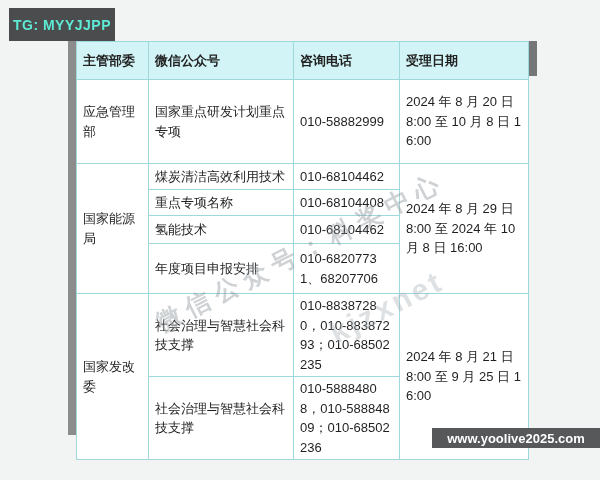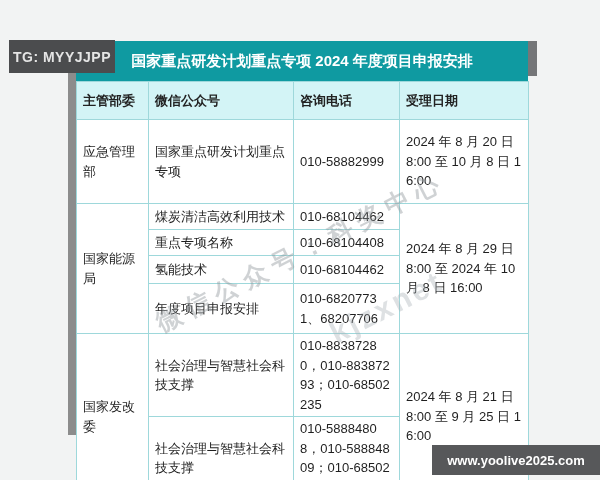"TG: MYYJJPP" .tg-badge { color: #e5e5e5 -> #5eead4; margin-top: 32px -> none }
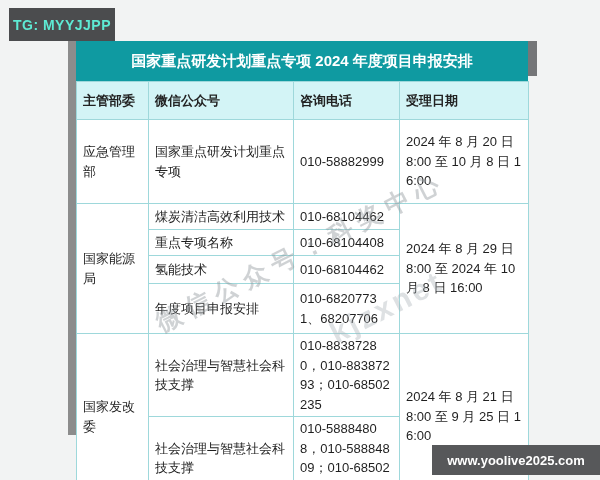"国家重点研发计划重点专项 2024 年度项目申报安排" div.title { html: <div>国家重点研发计划重点专项 2024 年度项目申报安排</div> -> none }
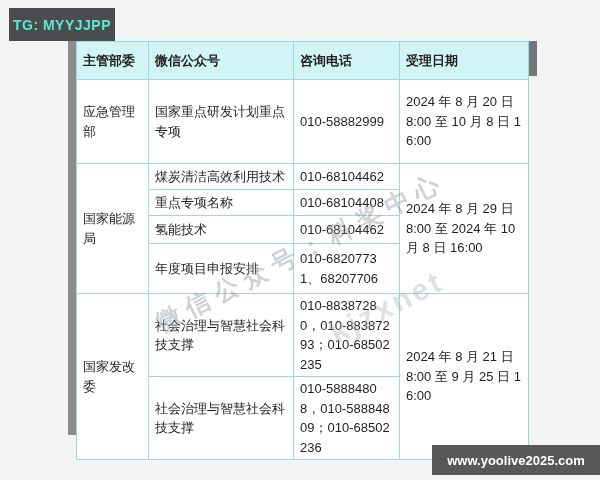"www.yoolive2025.com" .site-badge { height: 30px -> 20px; top: 445px -> 428px }
